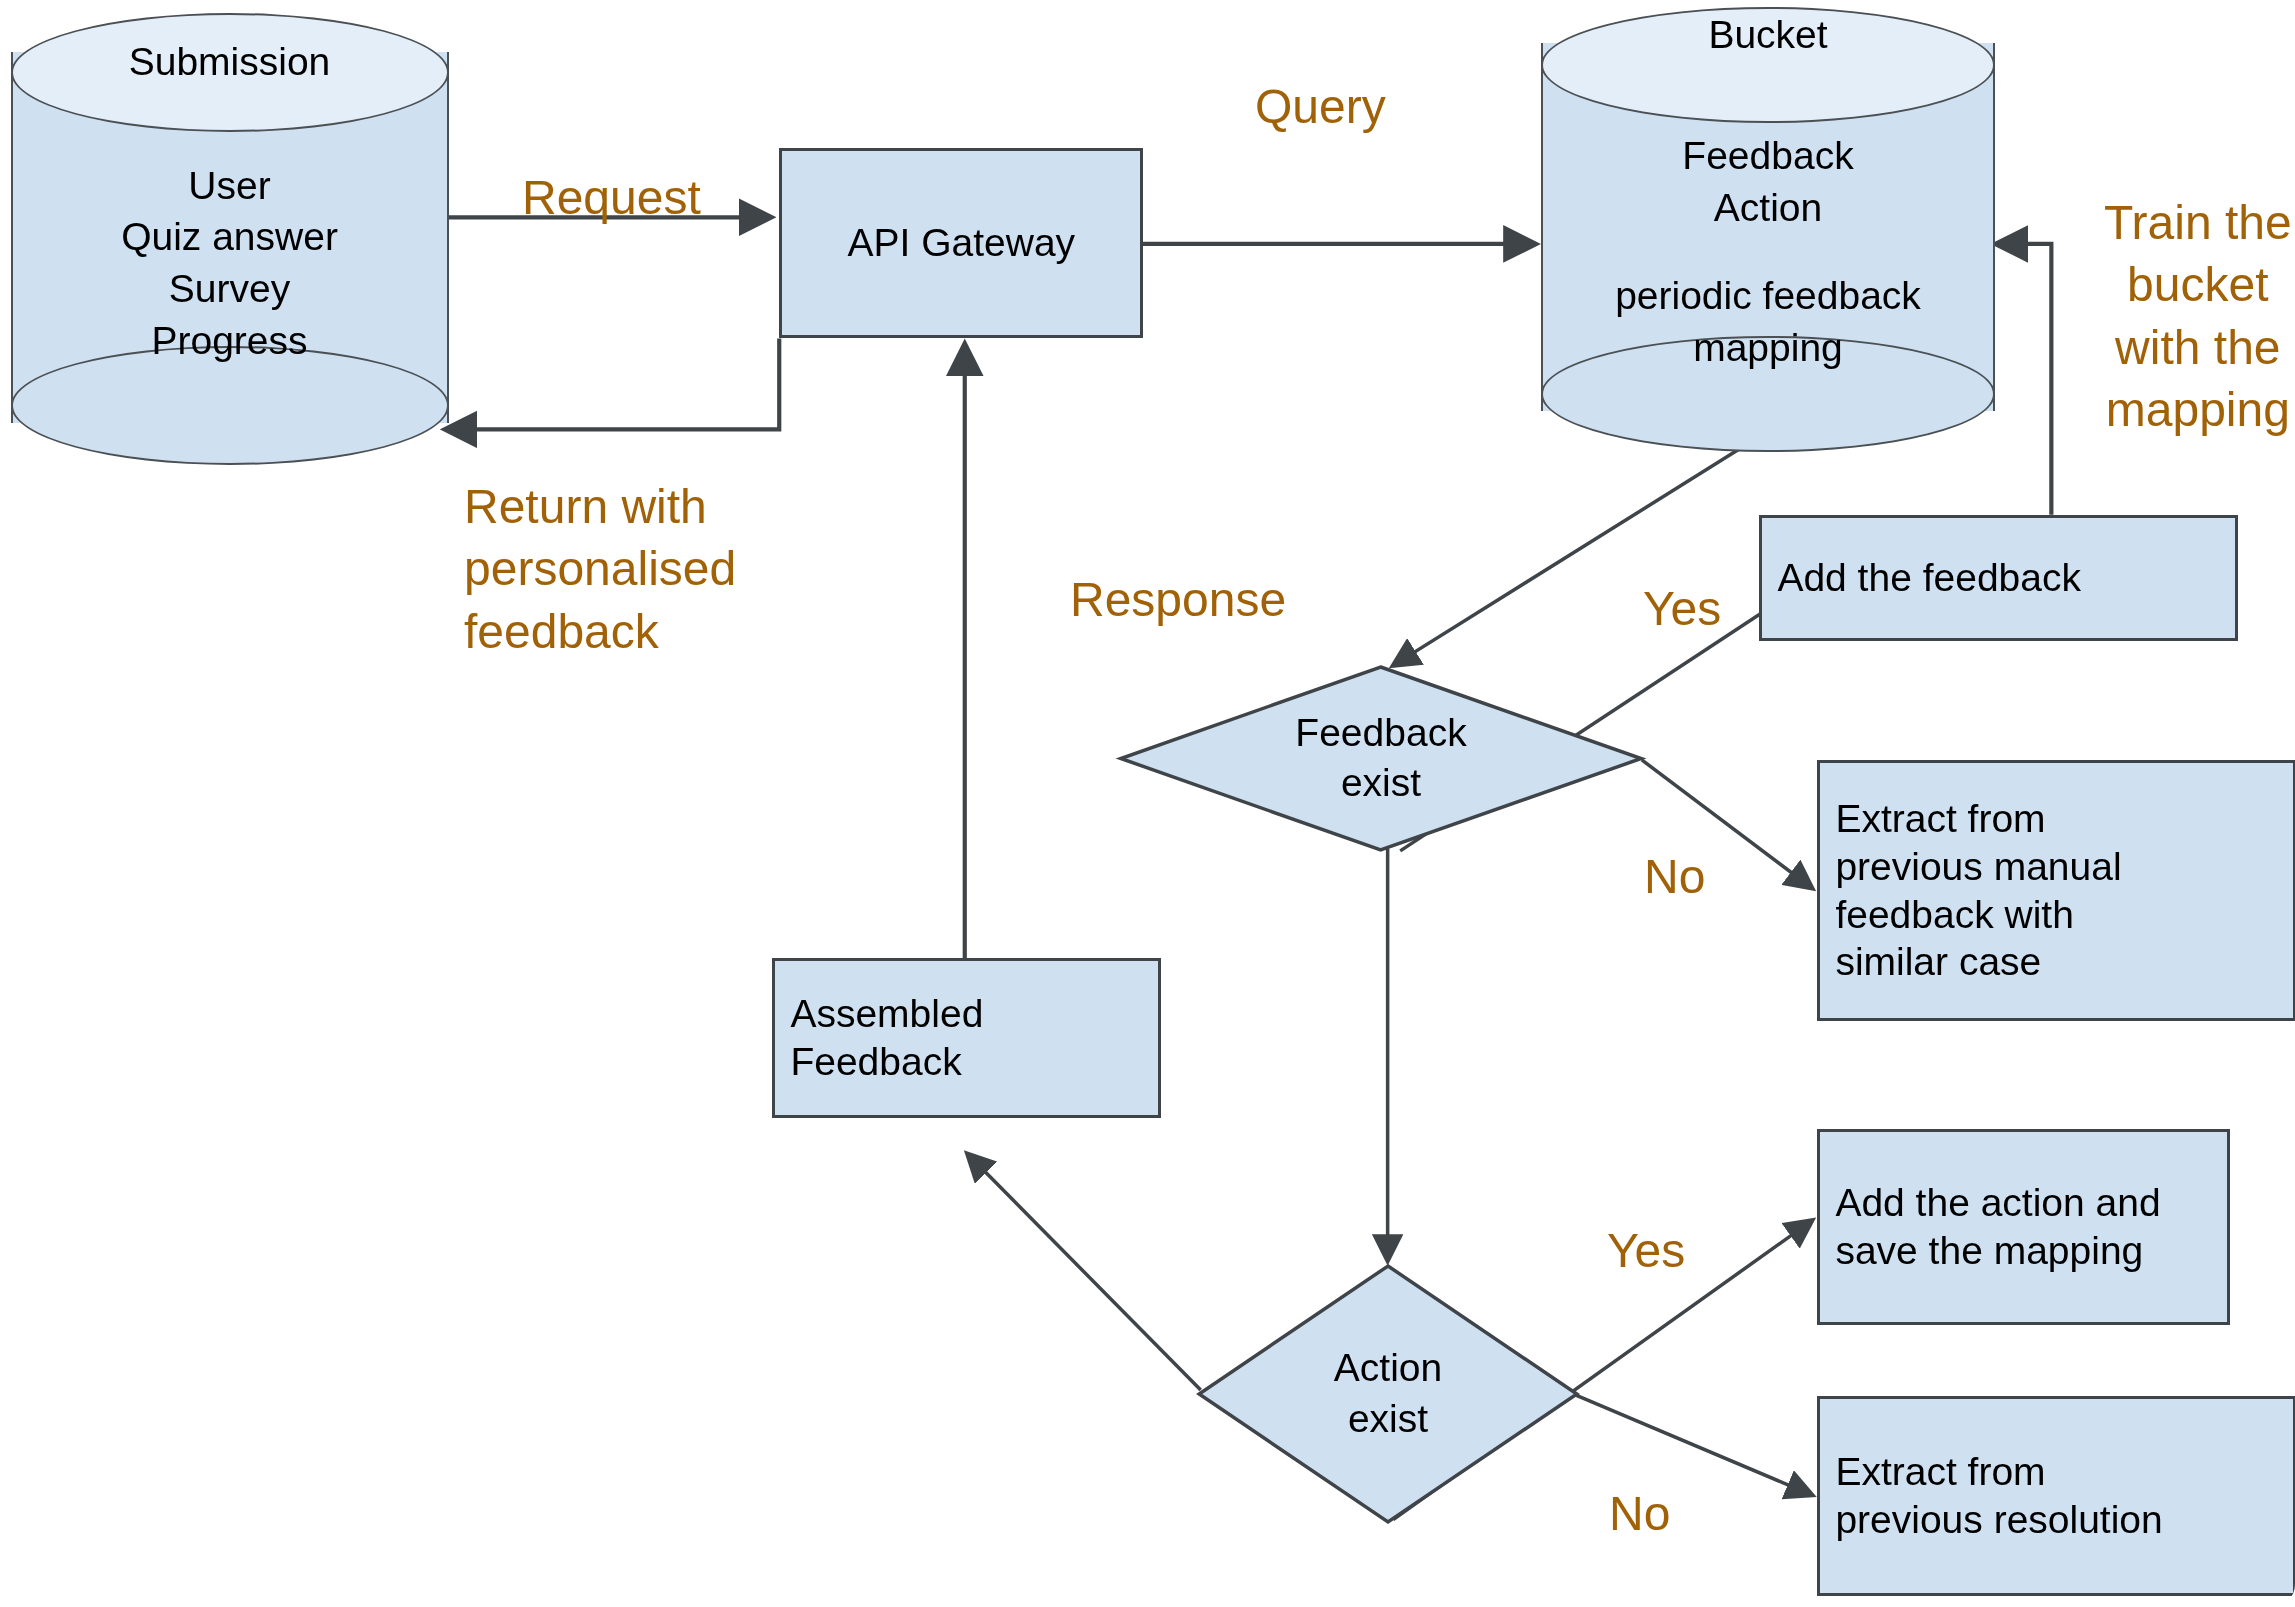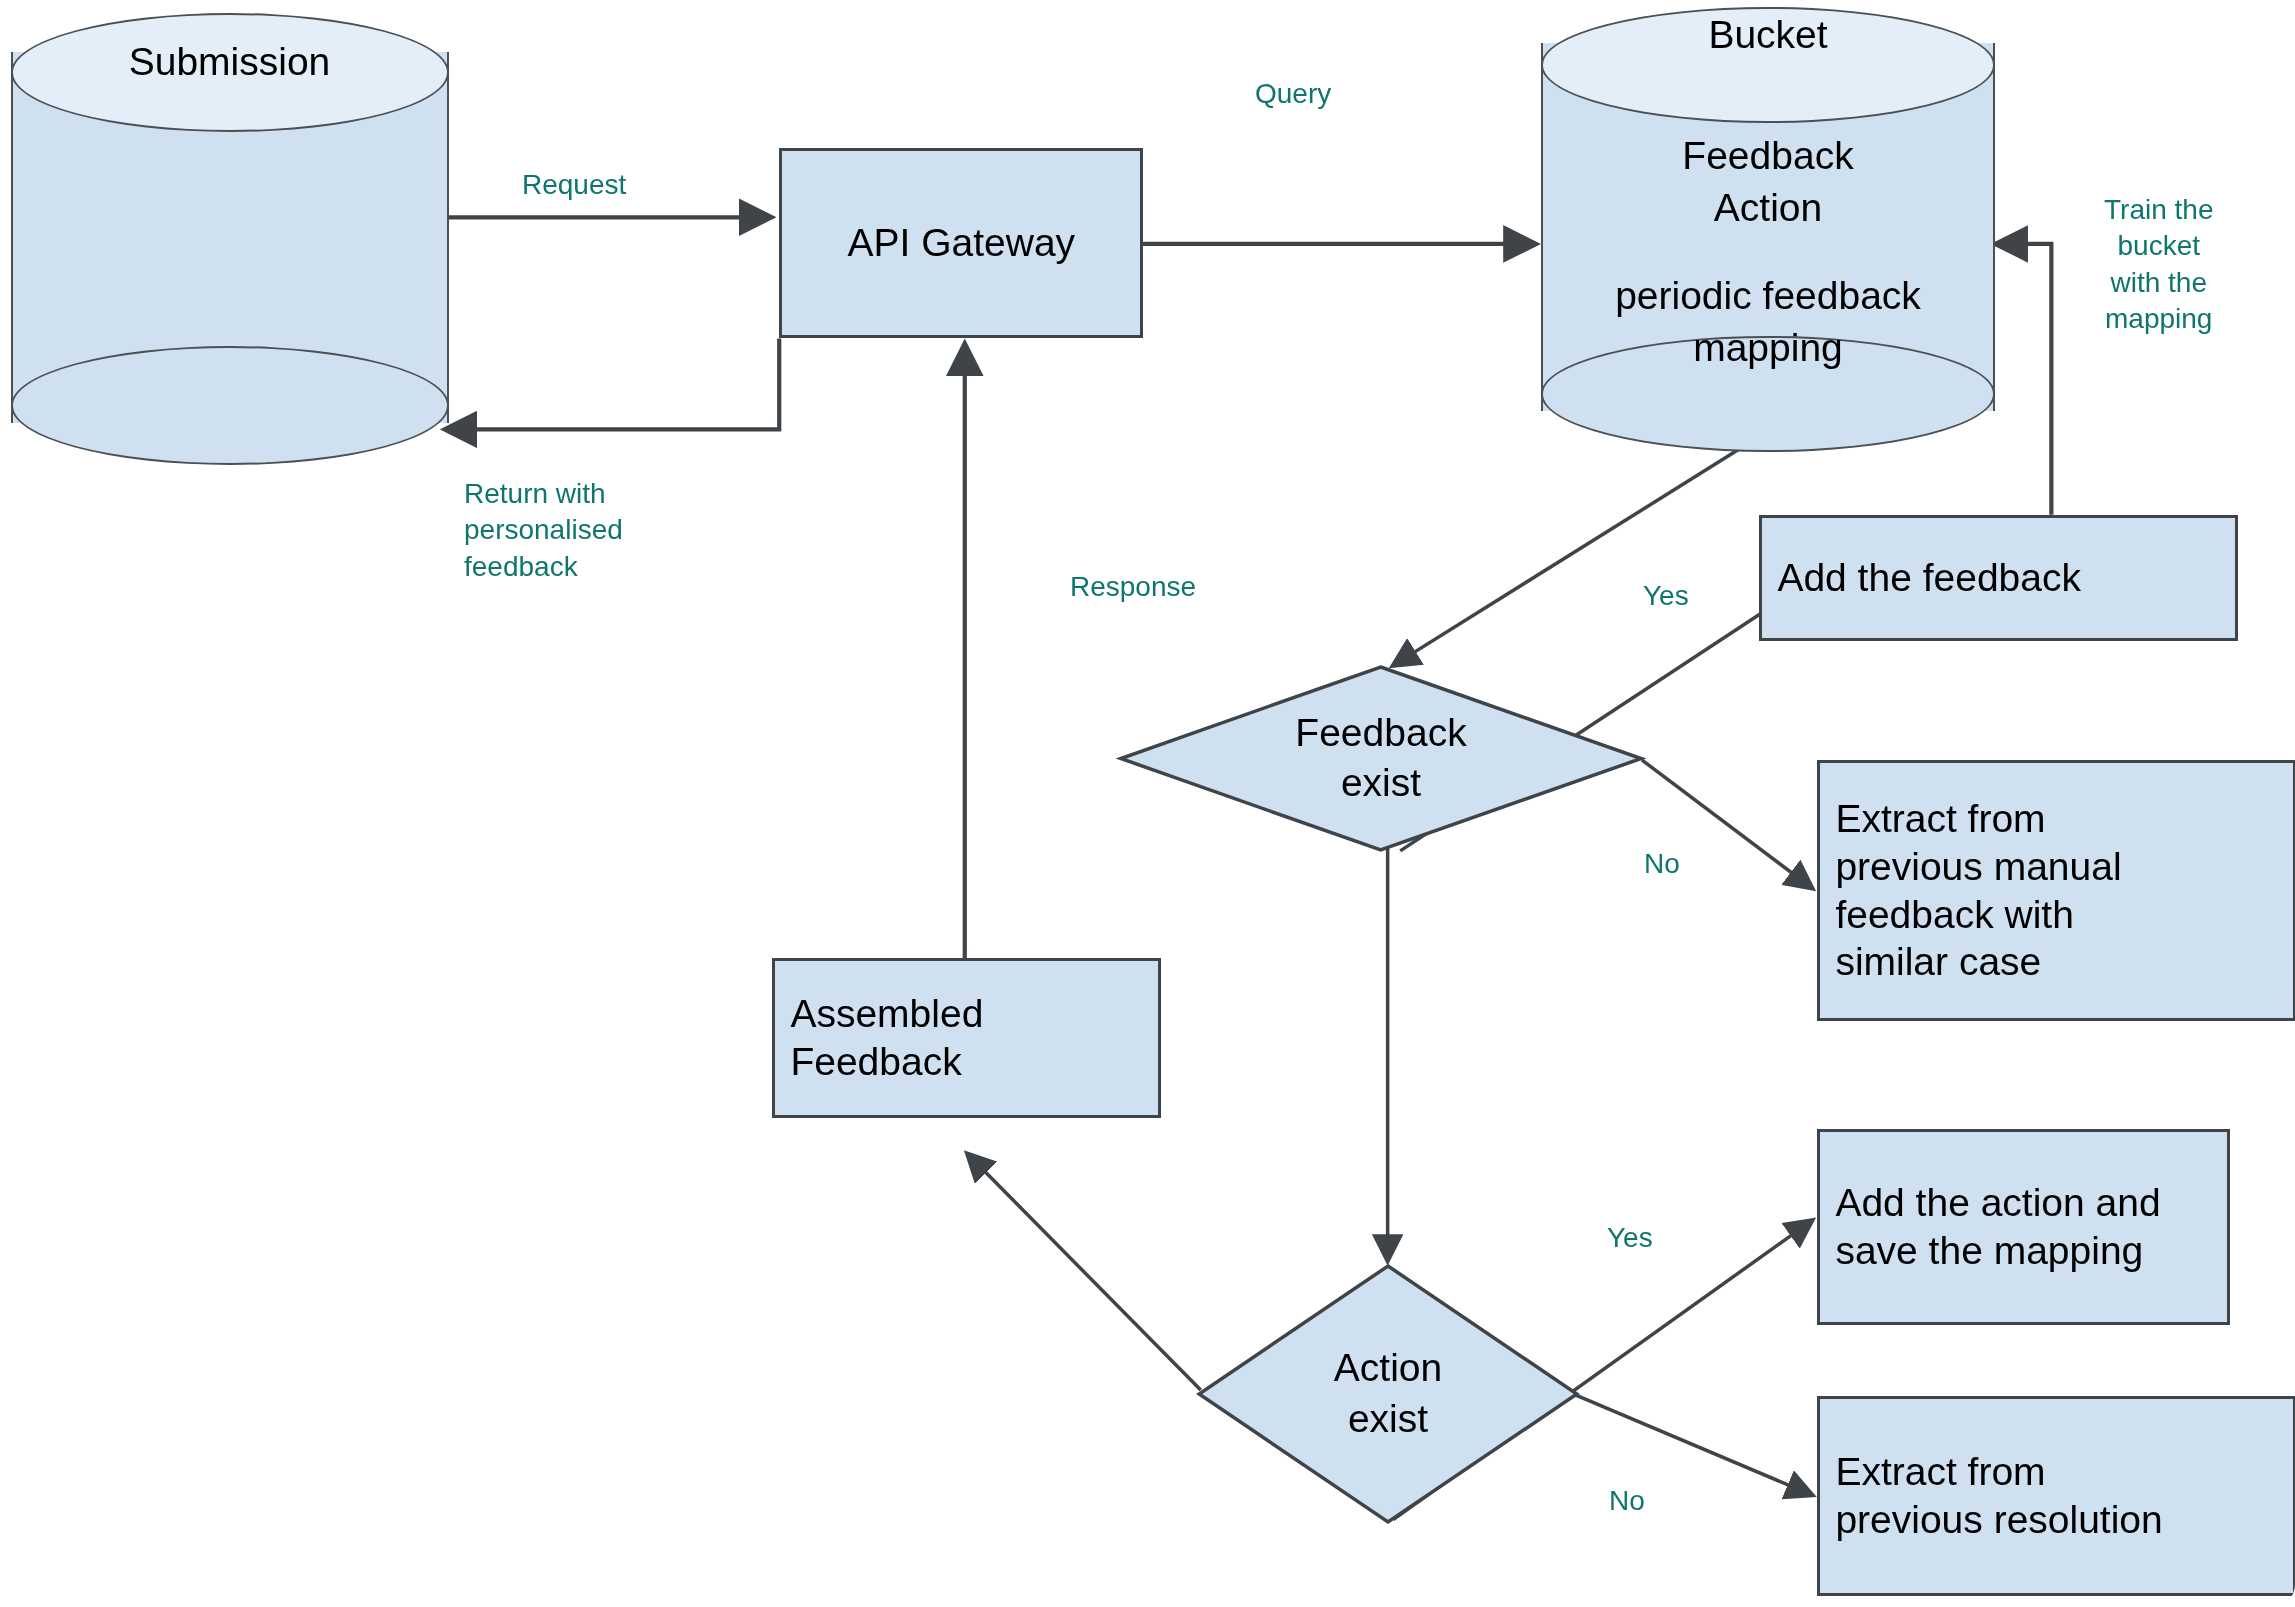"Query" .edge-label { color: #0f766e -> #a16207; font-size: 28px -> 48px }
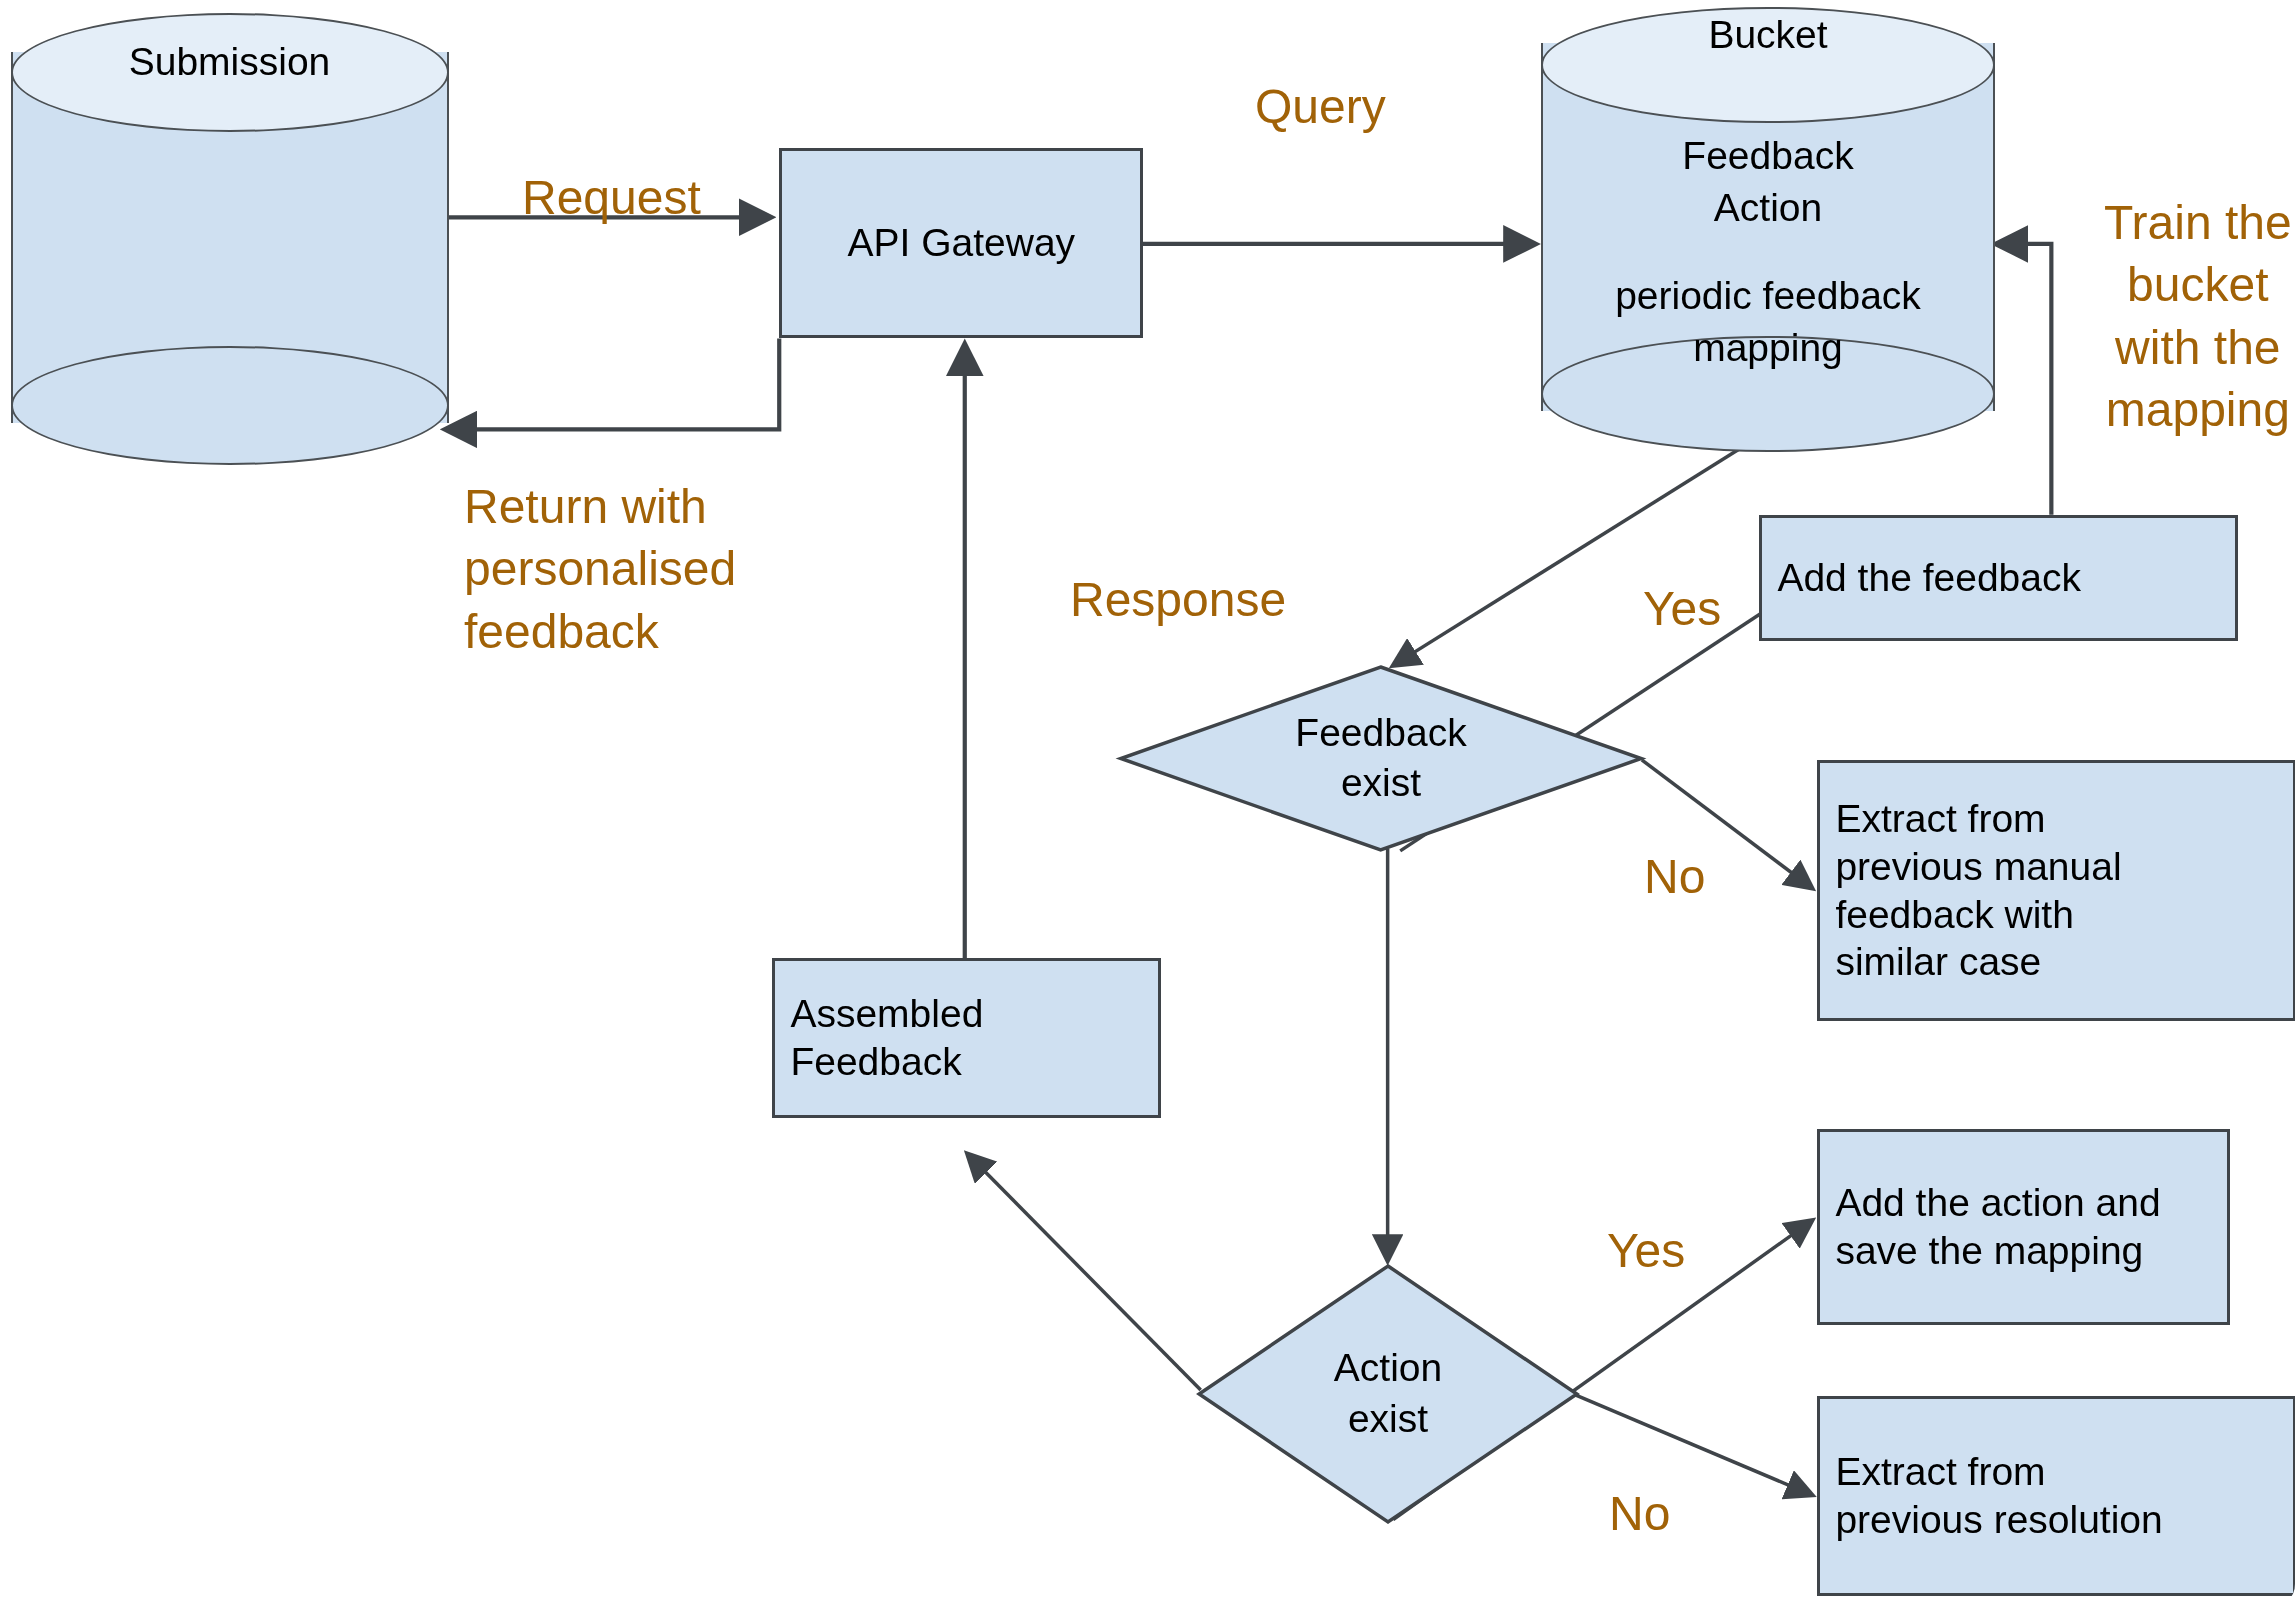"User" div.cyl-lines { html: none -> <div>User Quiz answer Survey Progress</div> }
